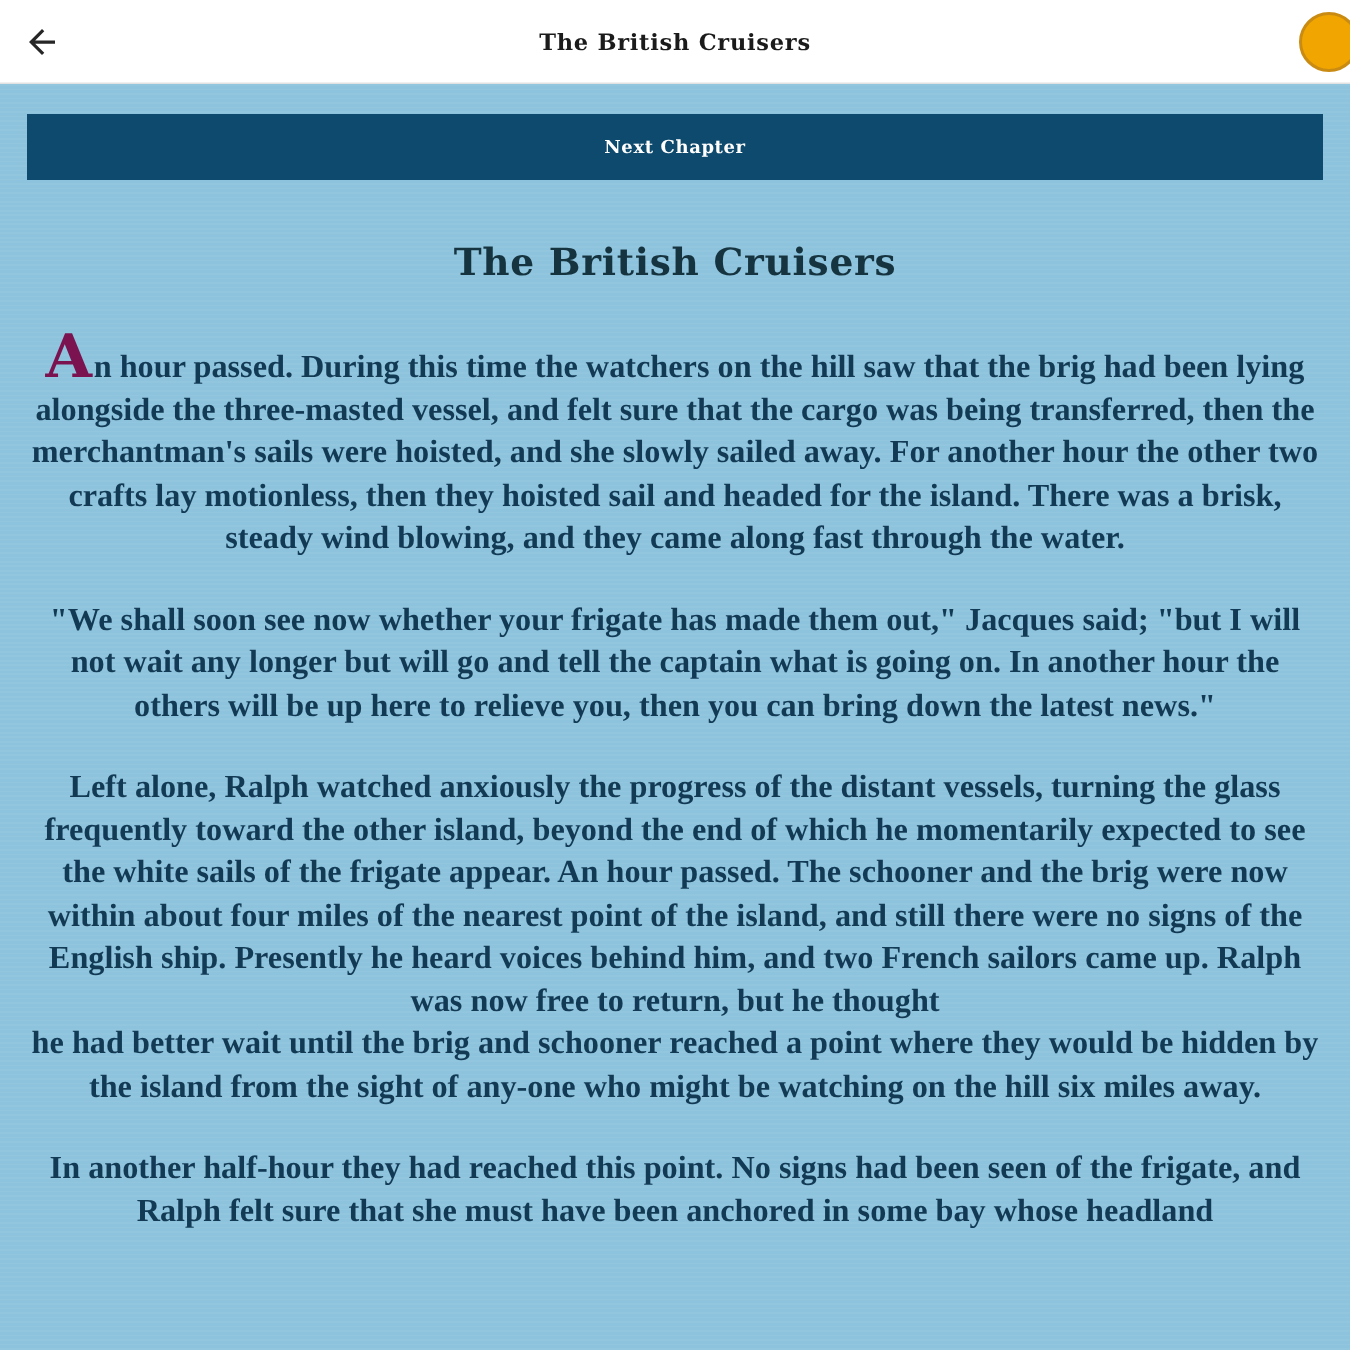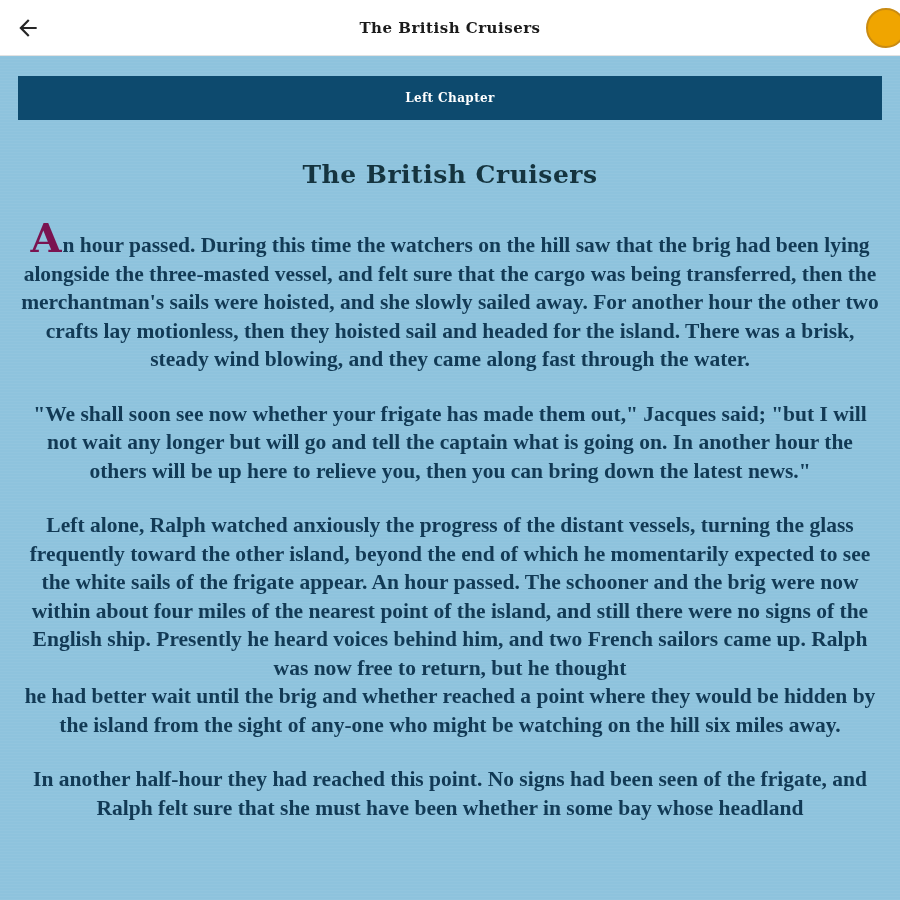"Left Chapter" button { text: Left -> Next }
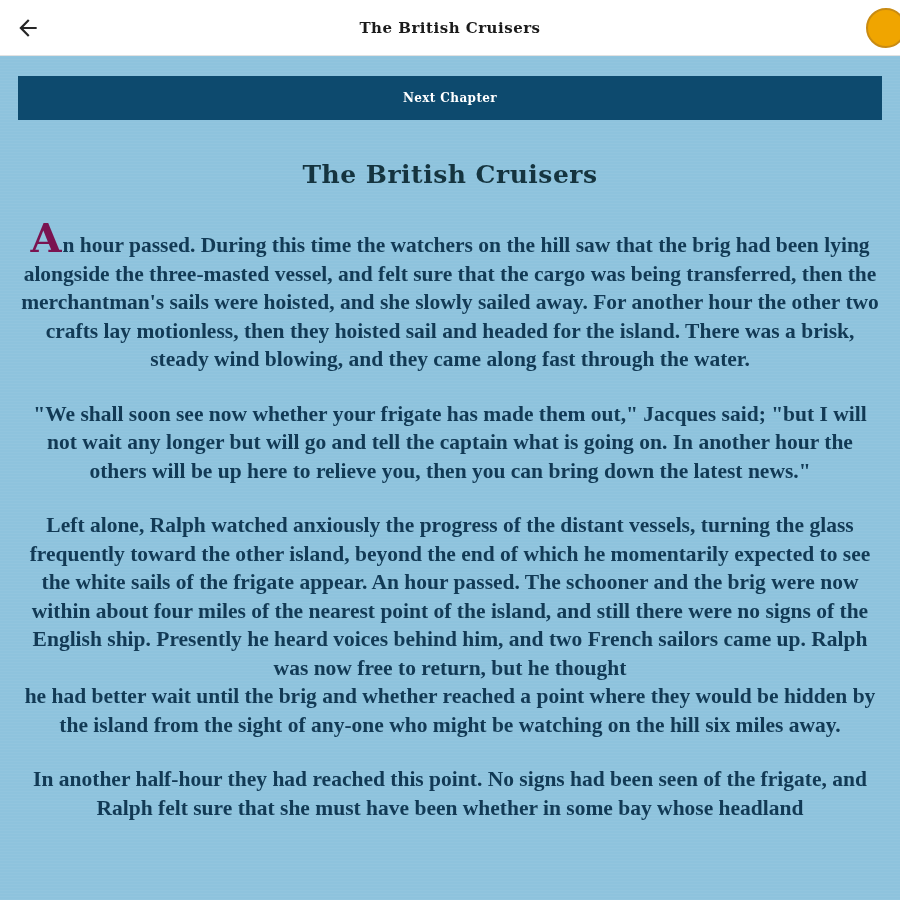"he had better wait until" p { text: whether -> schooner }
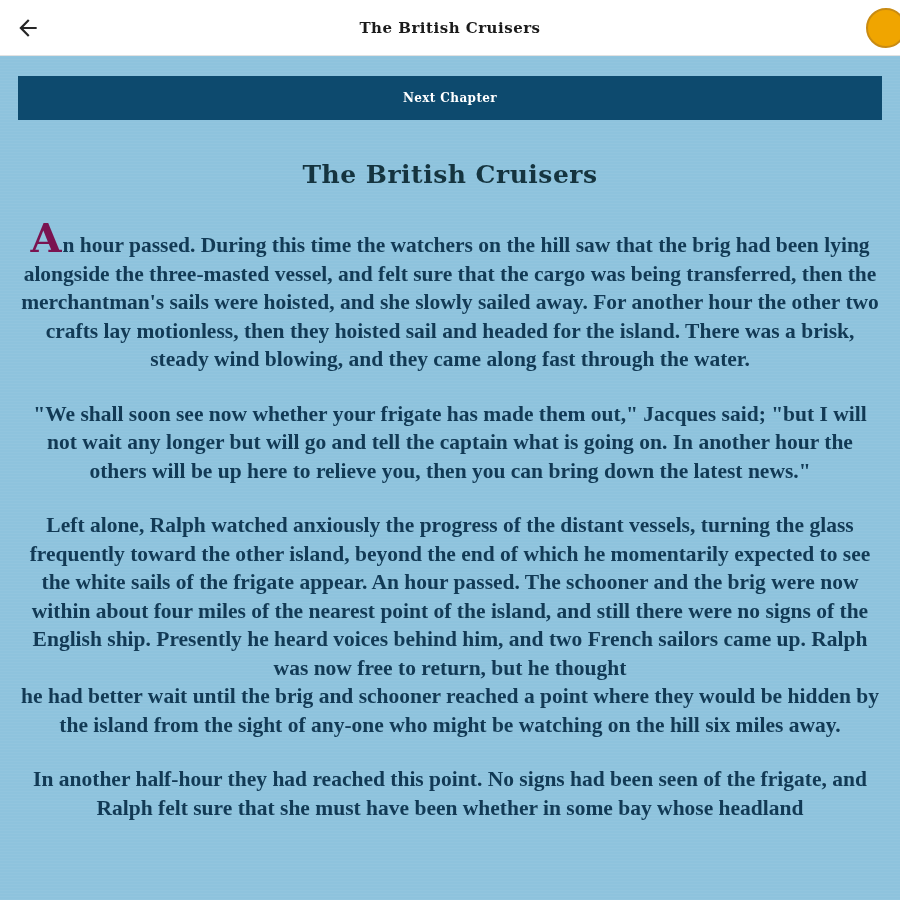"In another half-hour they had" p { text: whether -> anchored }
